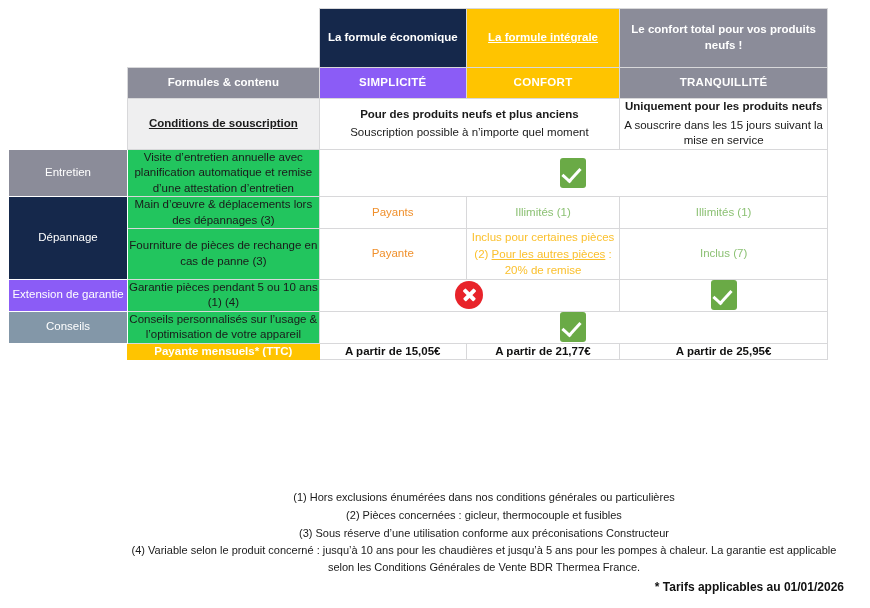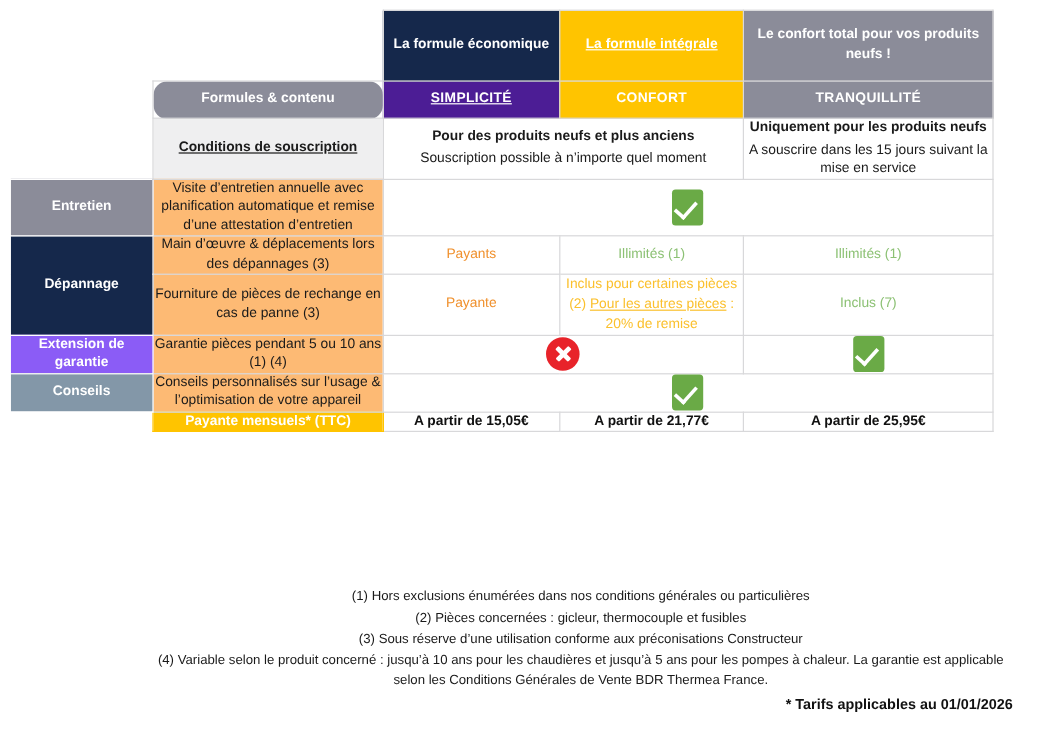"Formules & contenu" .brand-label { border-radius: 11px -> none }
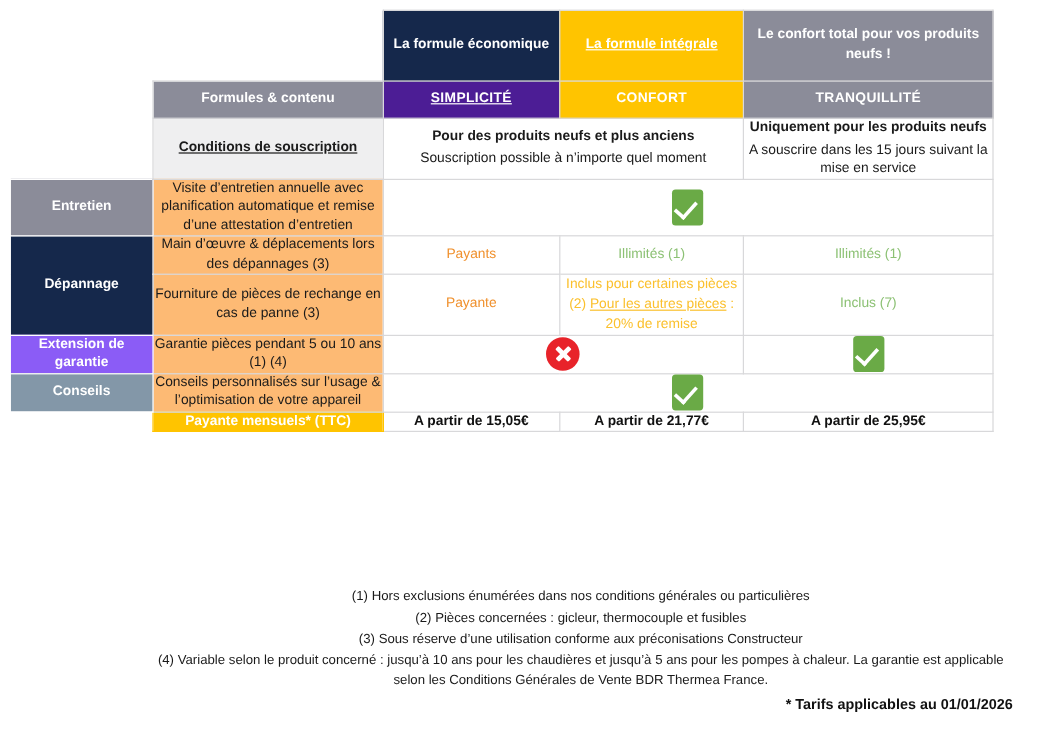"SIMPLICITÉ" .brand-navy { background: #4c1d95 -> #8b5cf6; text-decoration: underline -> none }
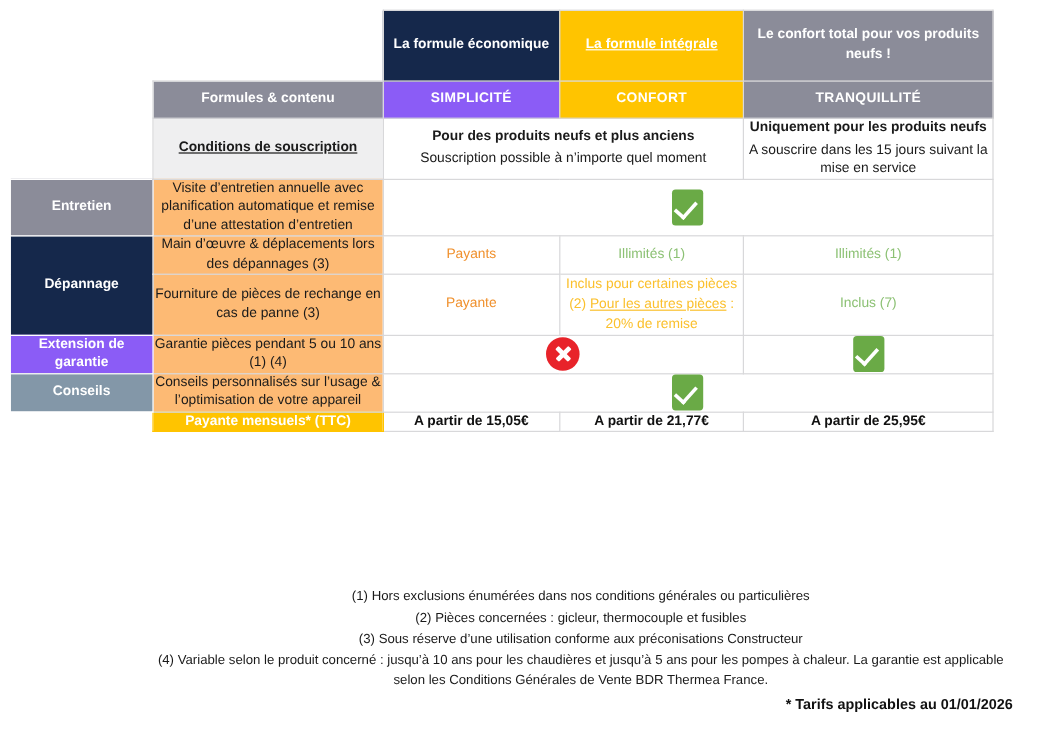"Visite d’entretien annuelle avec" .desc { background: #fdba74 -> #22c55e }
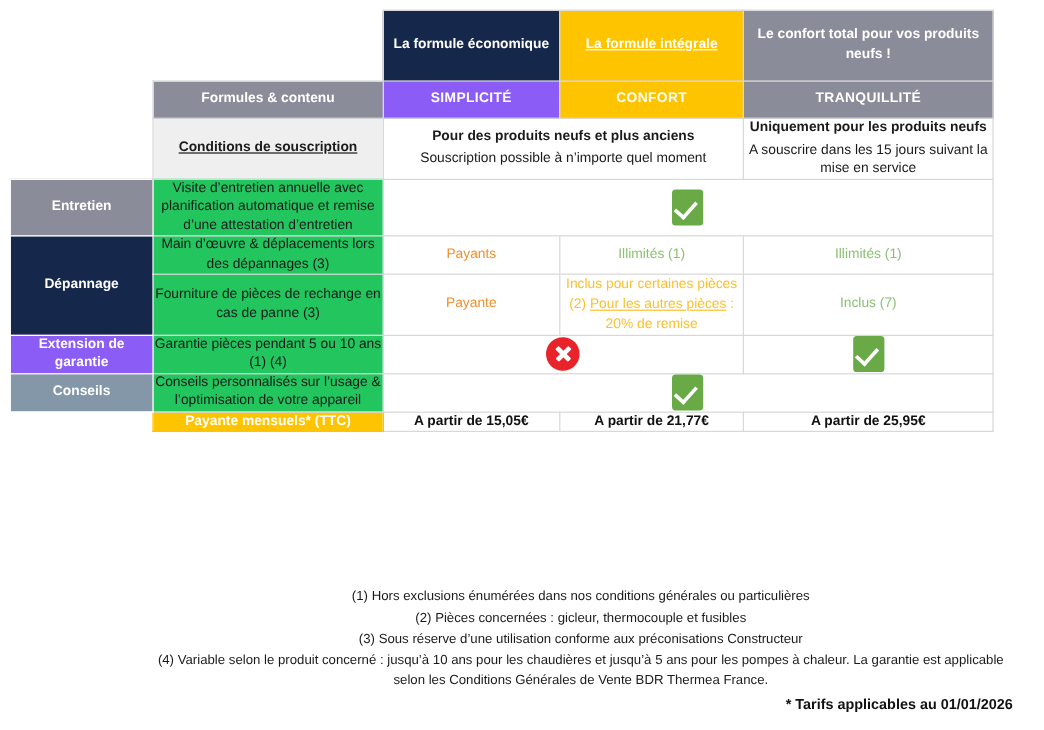"Entretien" .lbl { font-weight: bold -> normal }
